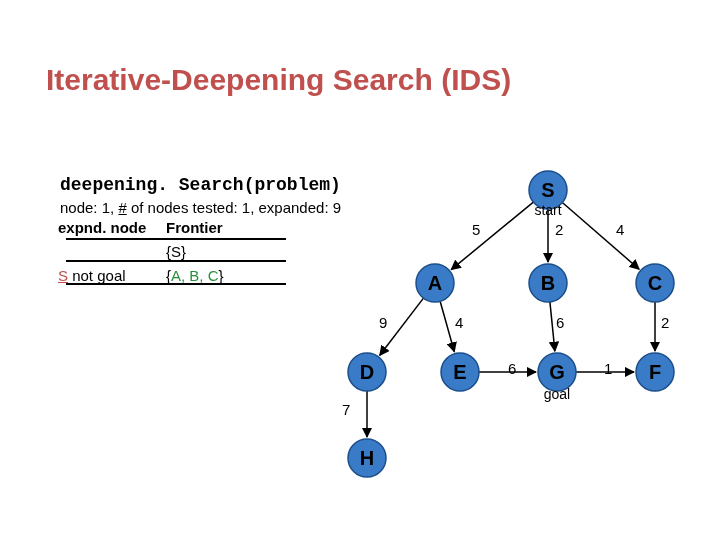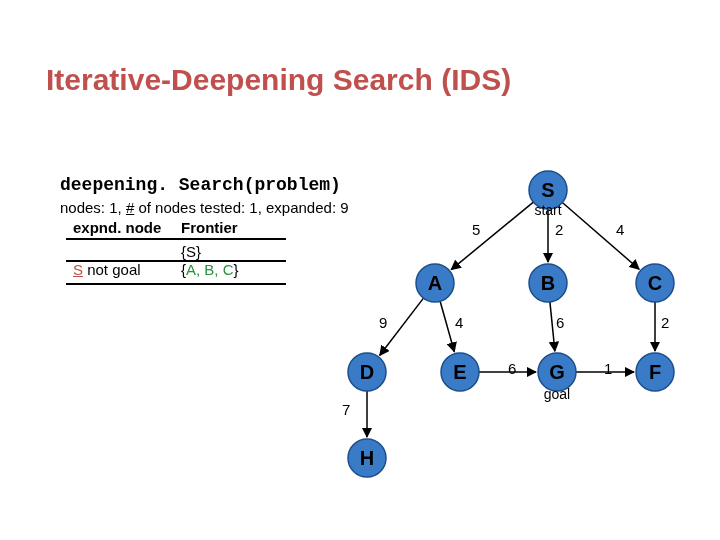"nodes: 1," span { text: nodes -> node }
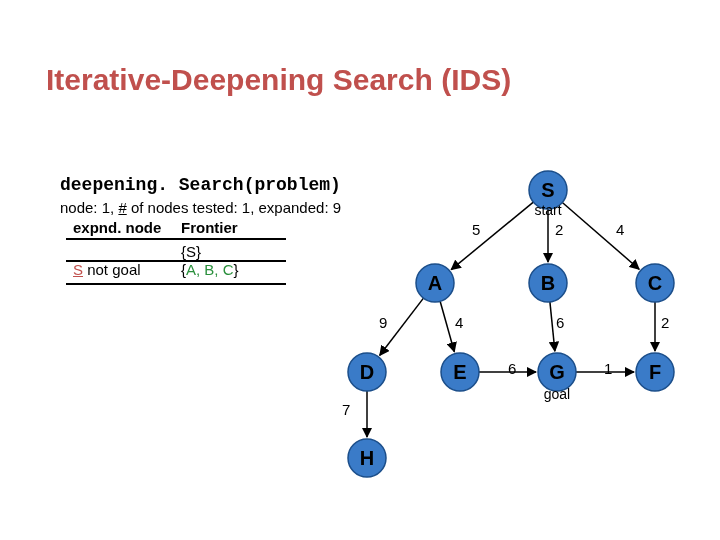"expnd. node Frontier" .tbl { left: 73px -> 58px }
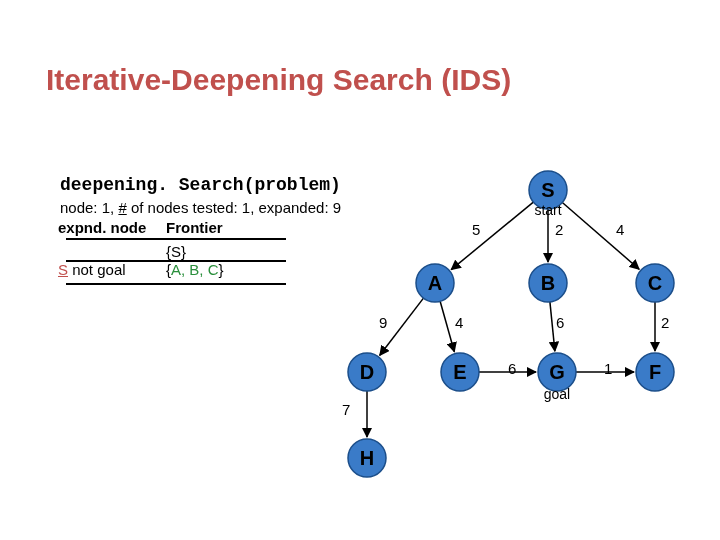"S not goal {A, B," div.row { margin-top: none -> 6px }
